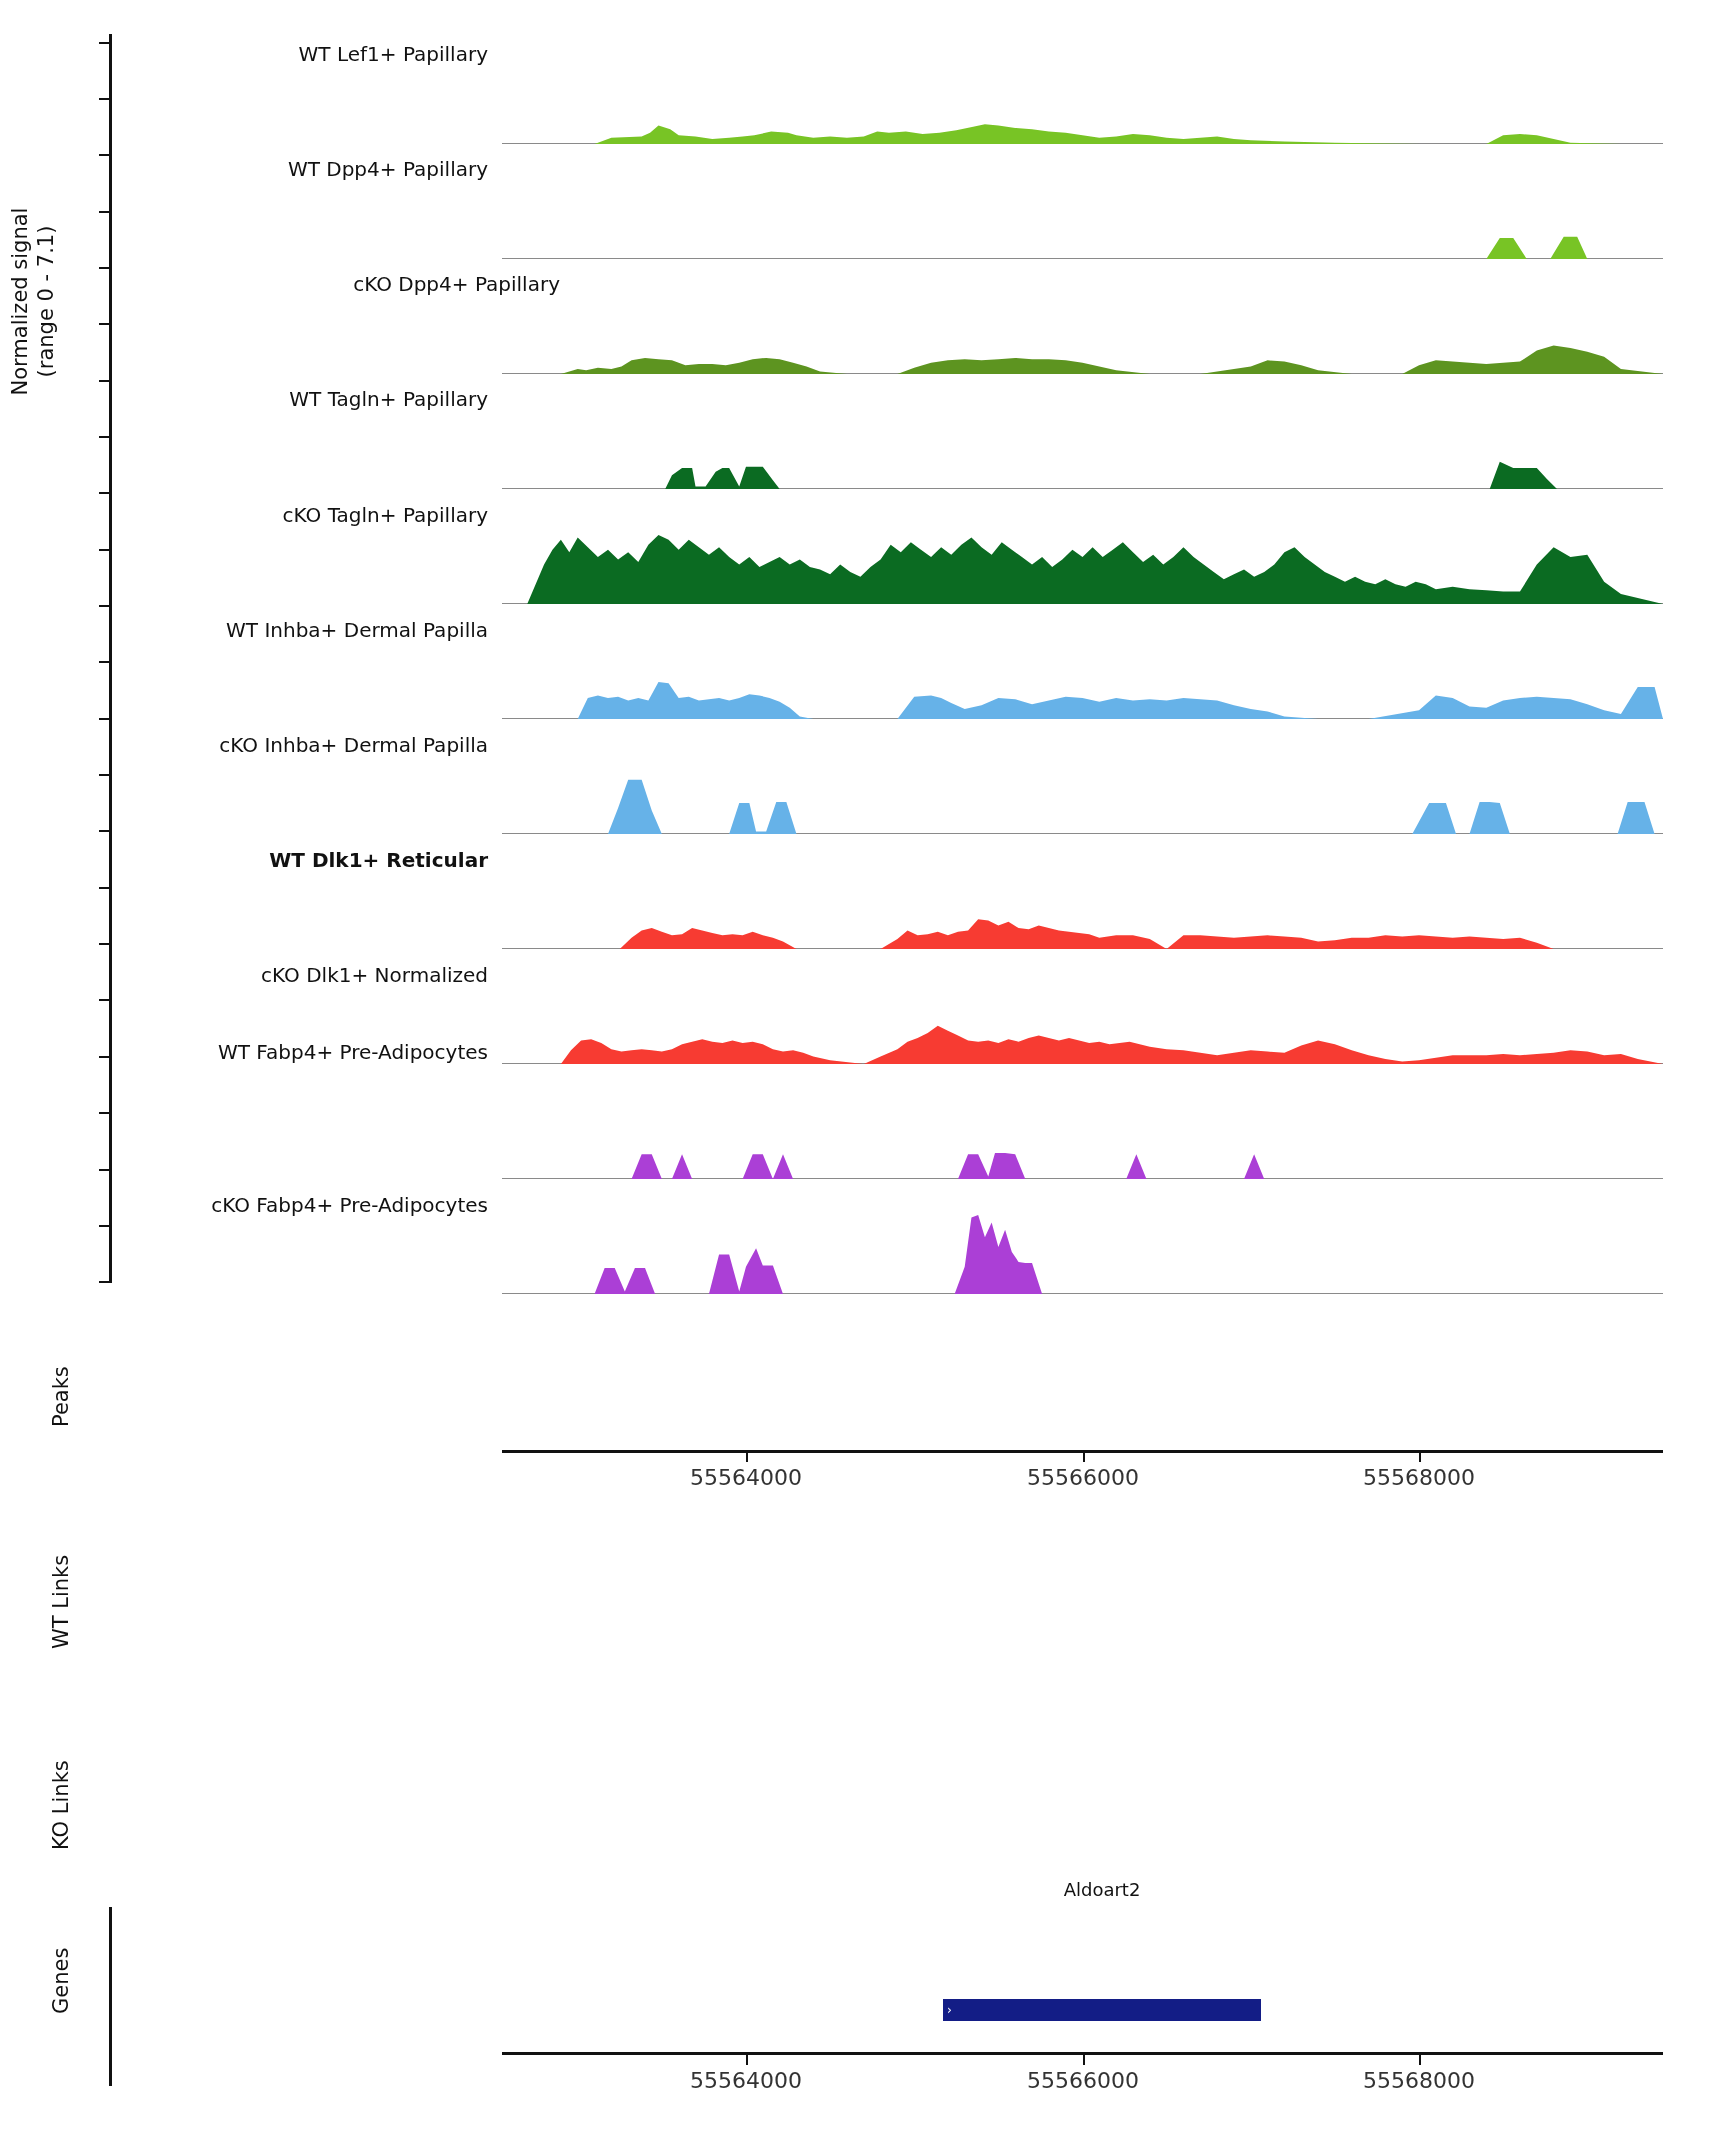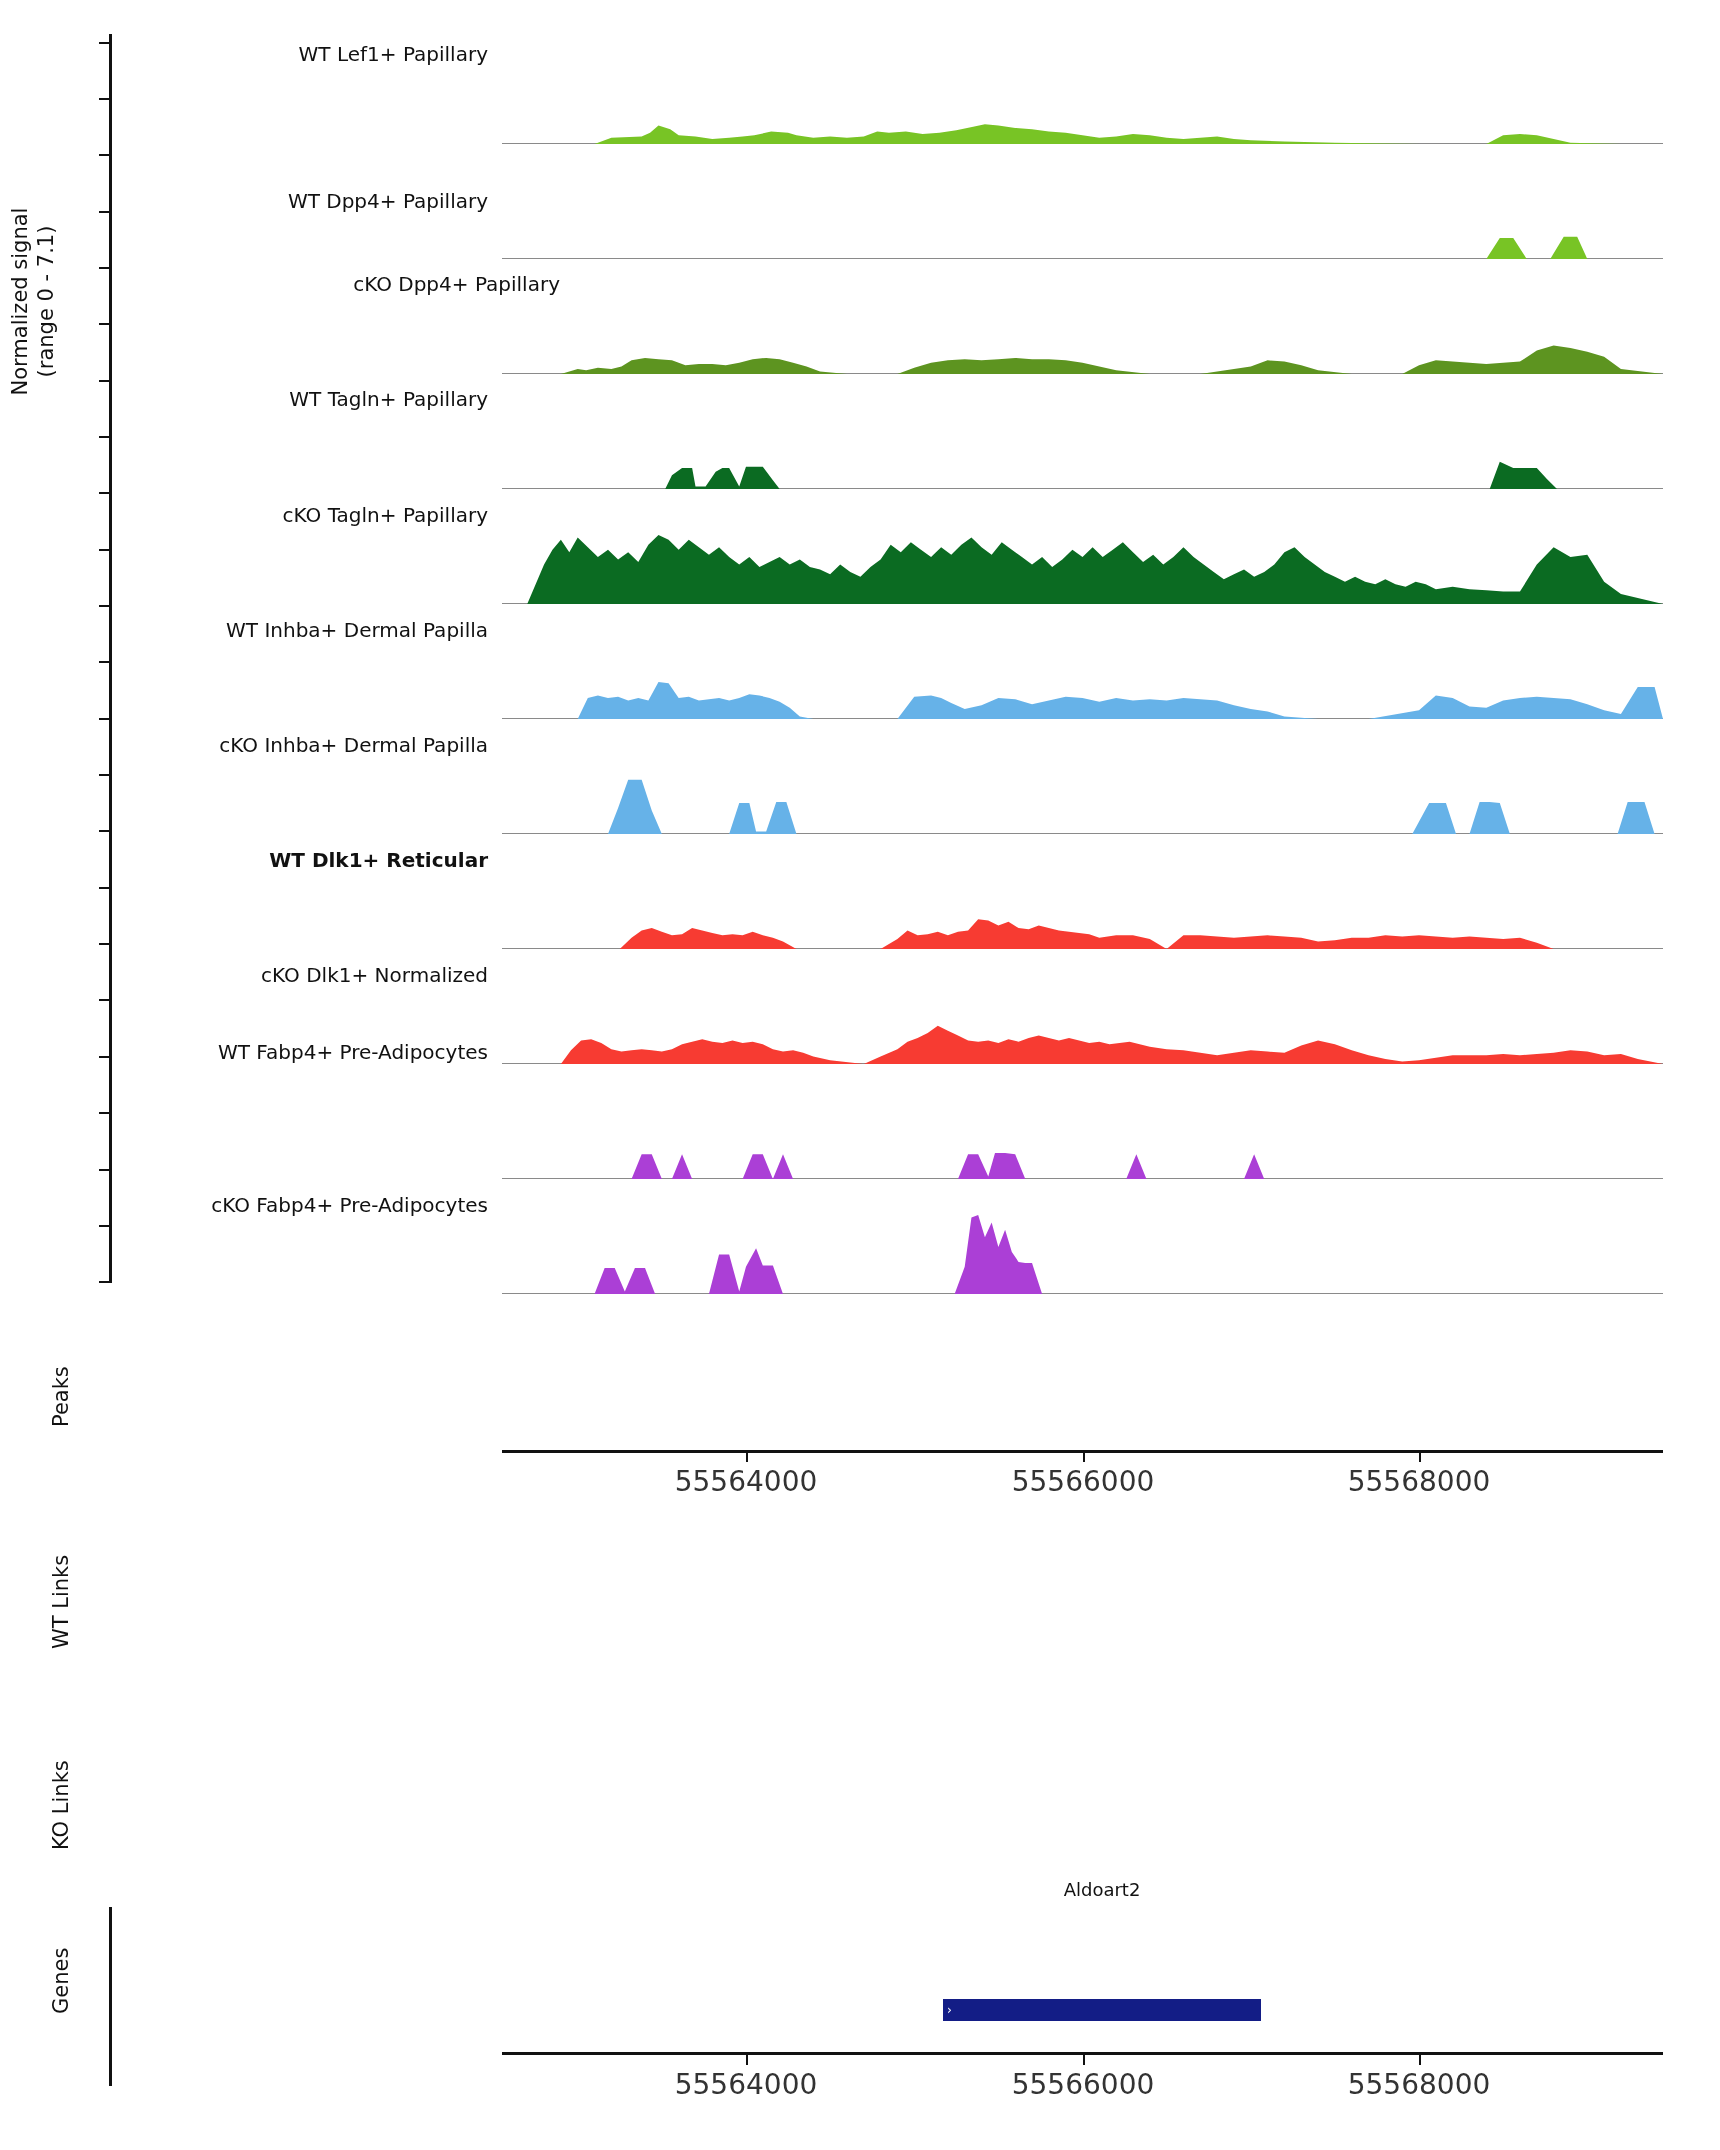"WT Dpp4+ Papillary" div.tlabel { margin-top: 32px -> none }
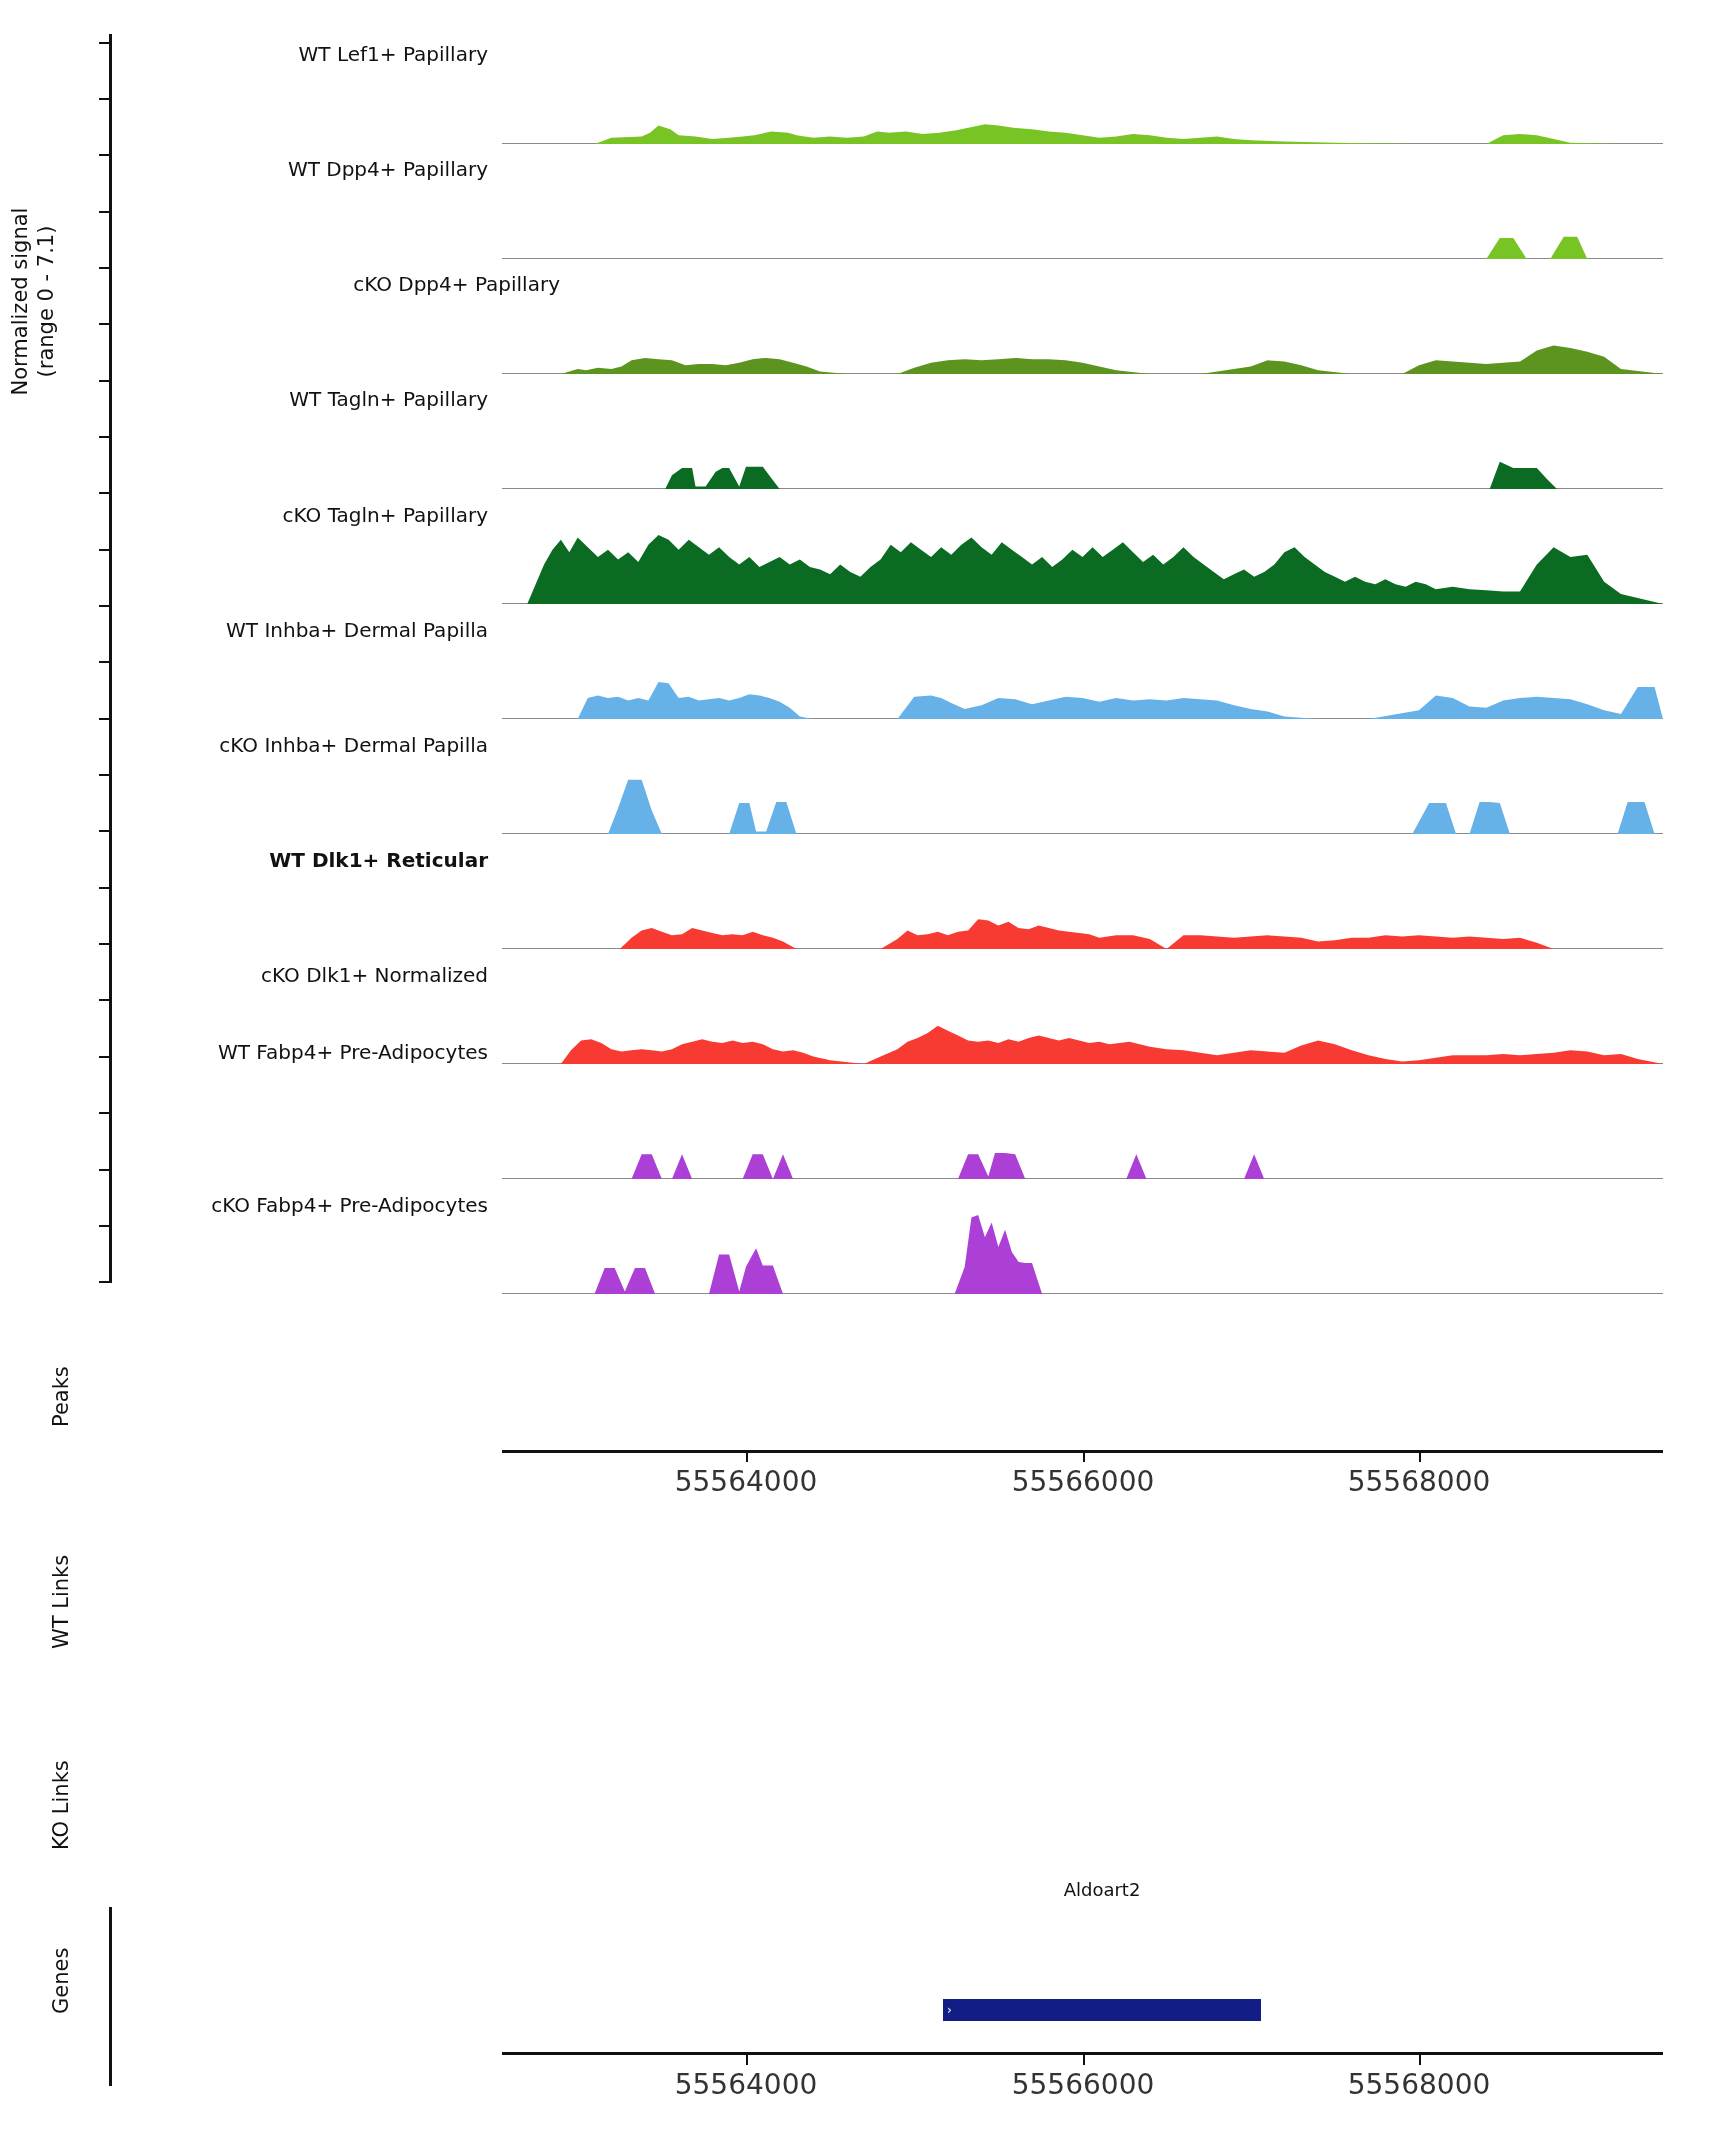"55564000" .axis-ticklabel { font-size: 28px -> 22px }
